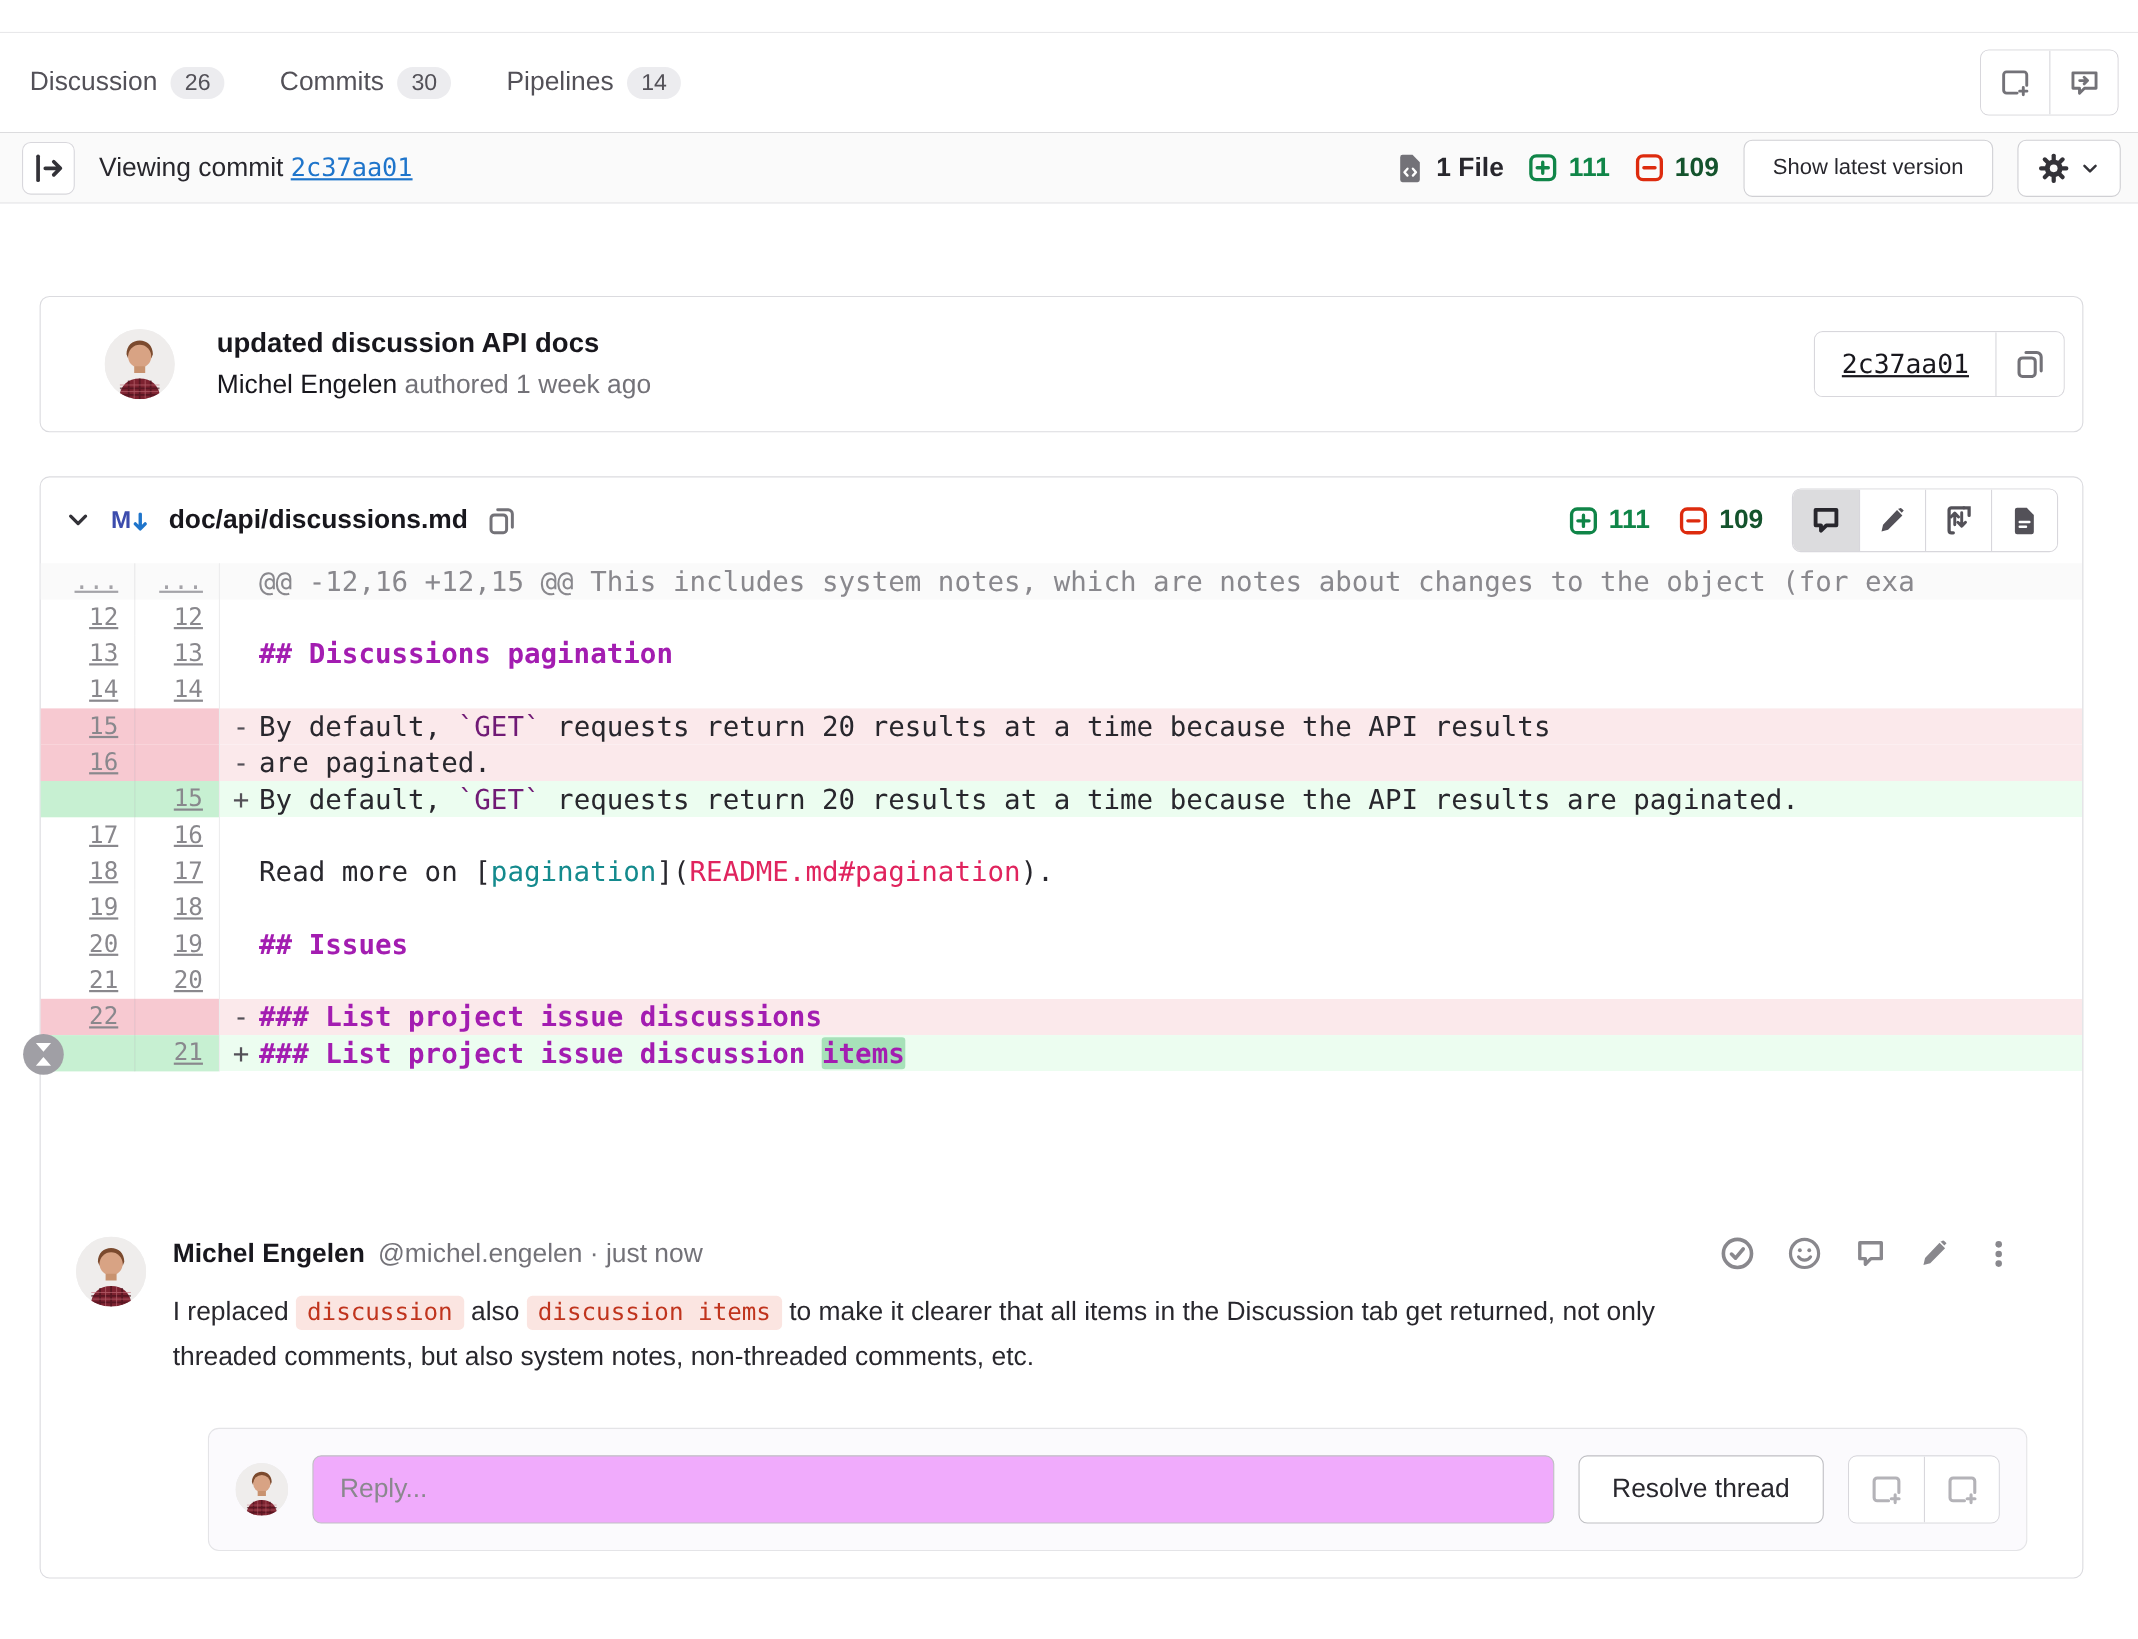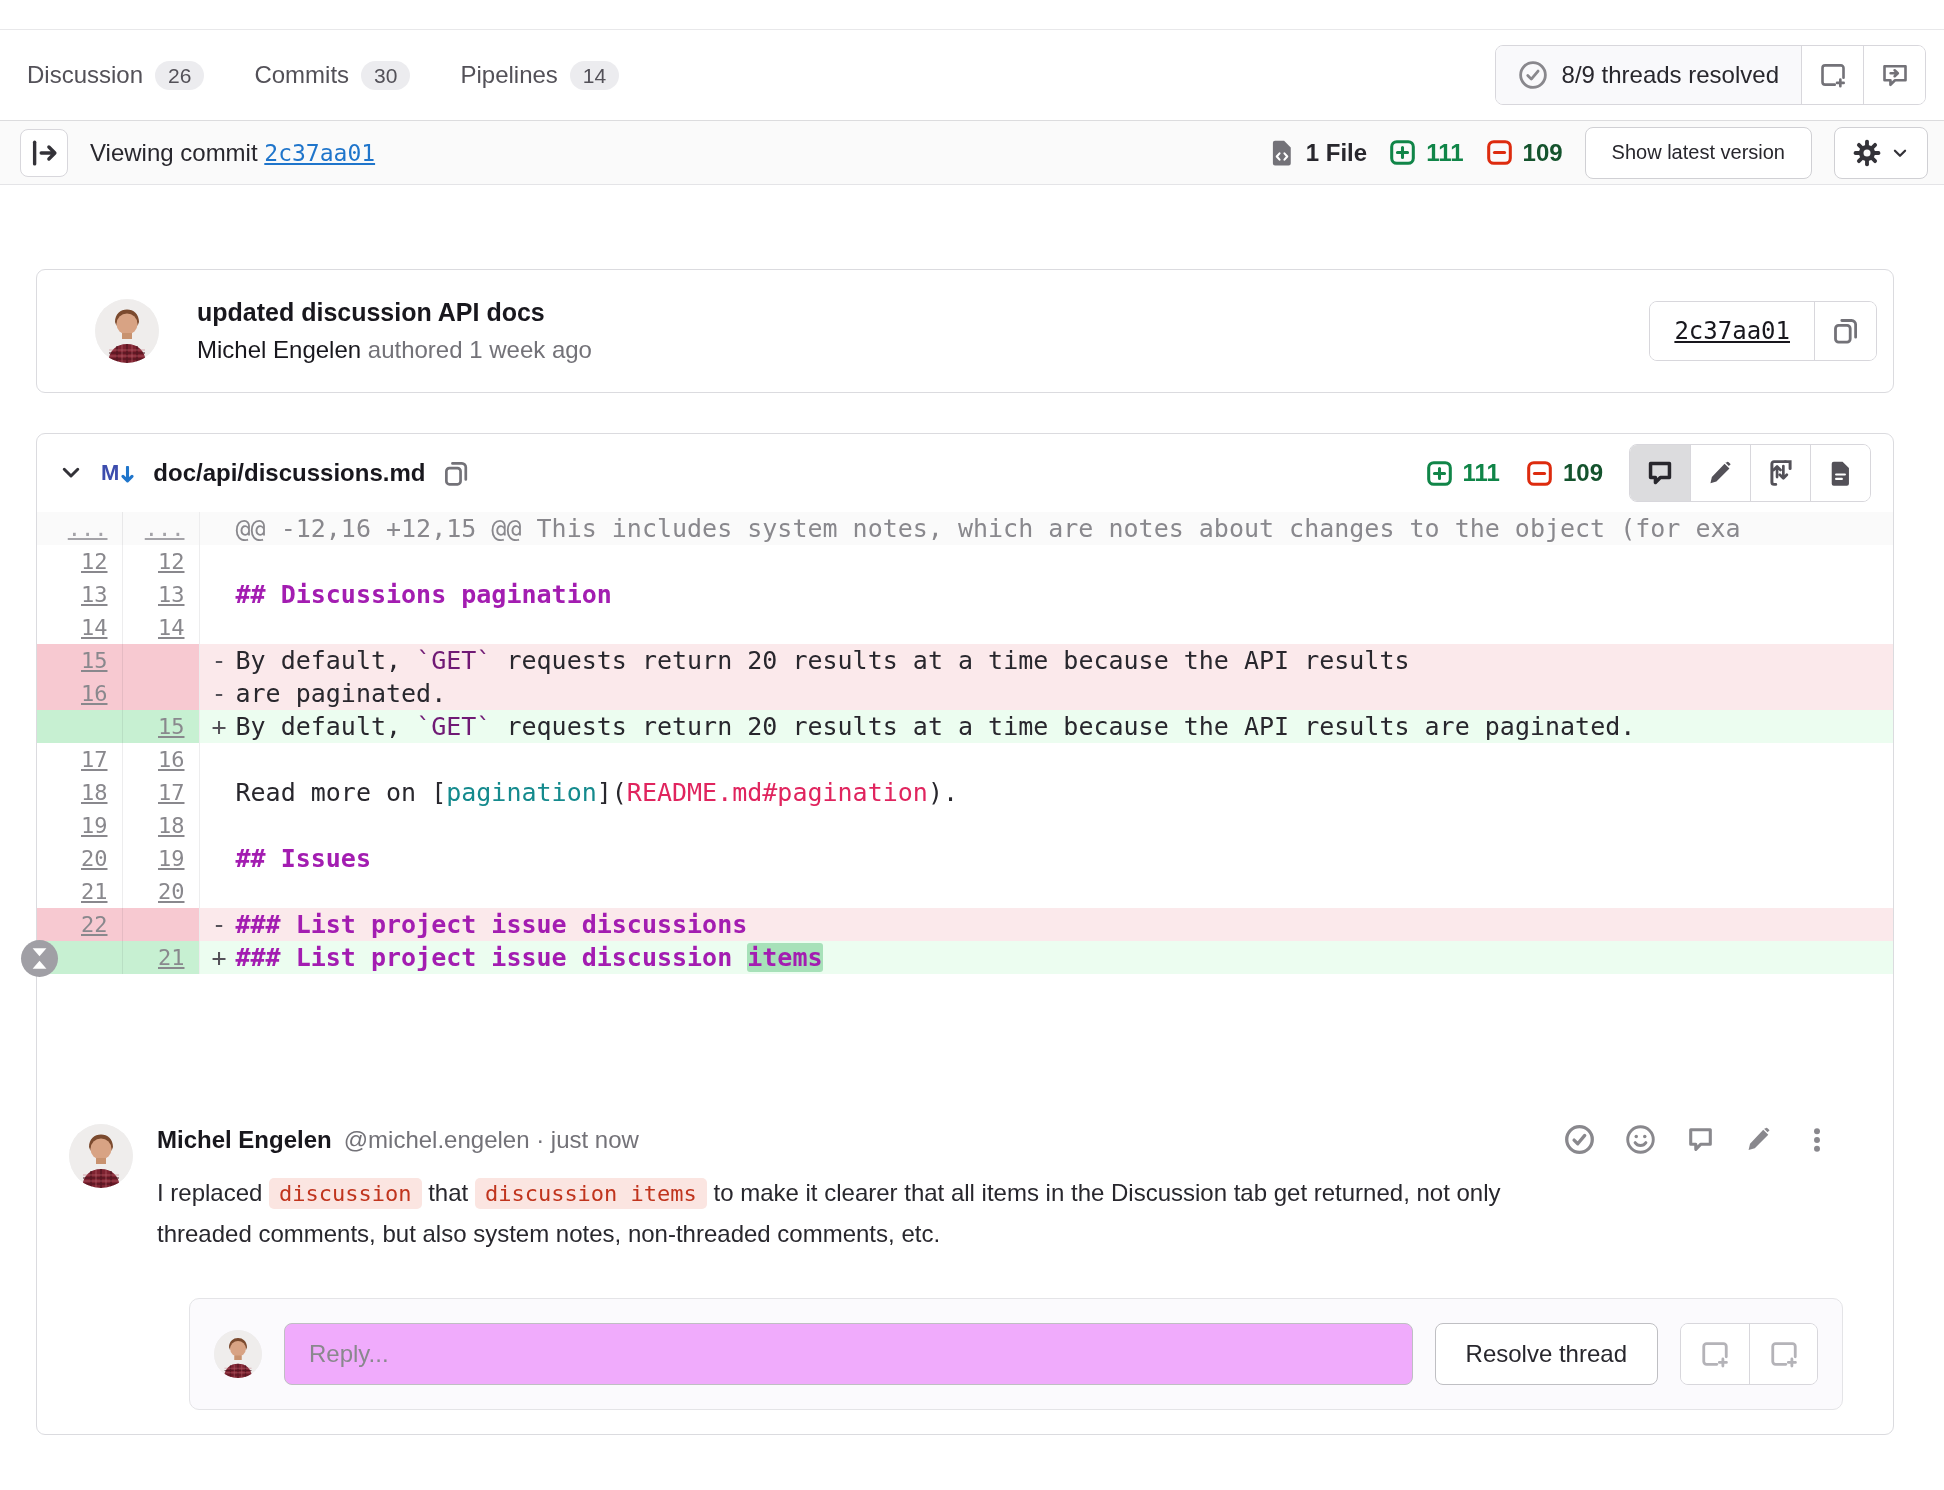"8/9 threads resolved" div.resolved-seg { html: <div> <span> <svg> <circle></circle> <path></path> </svg> </span> <span>8/9 threads resolved</span> </div> -> none }
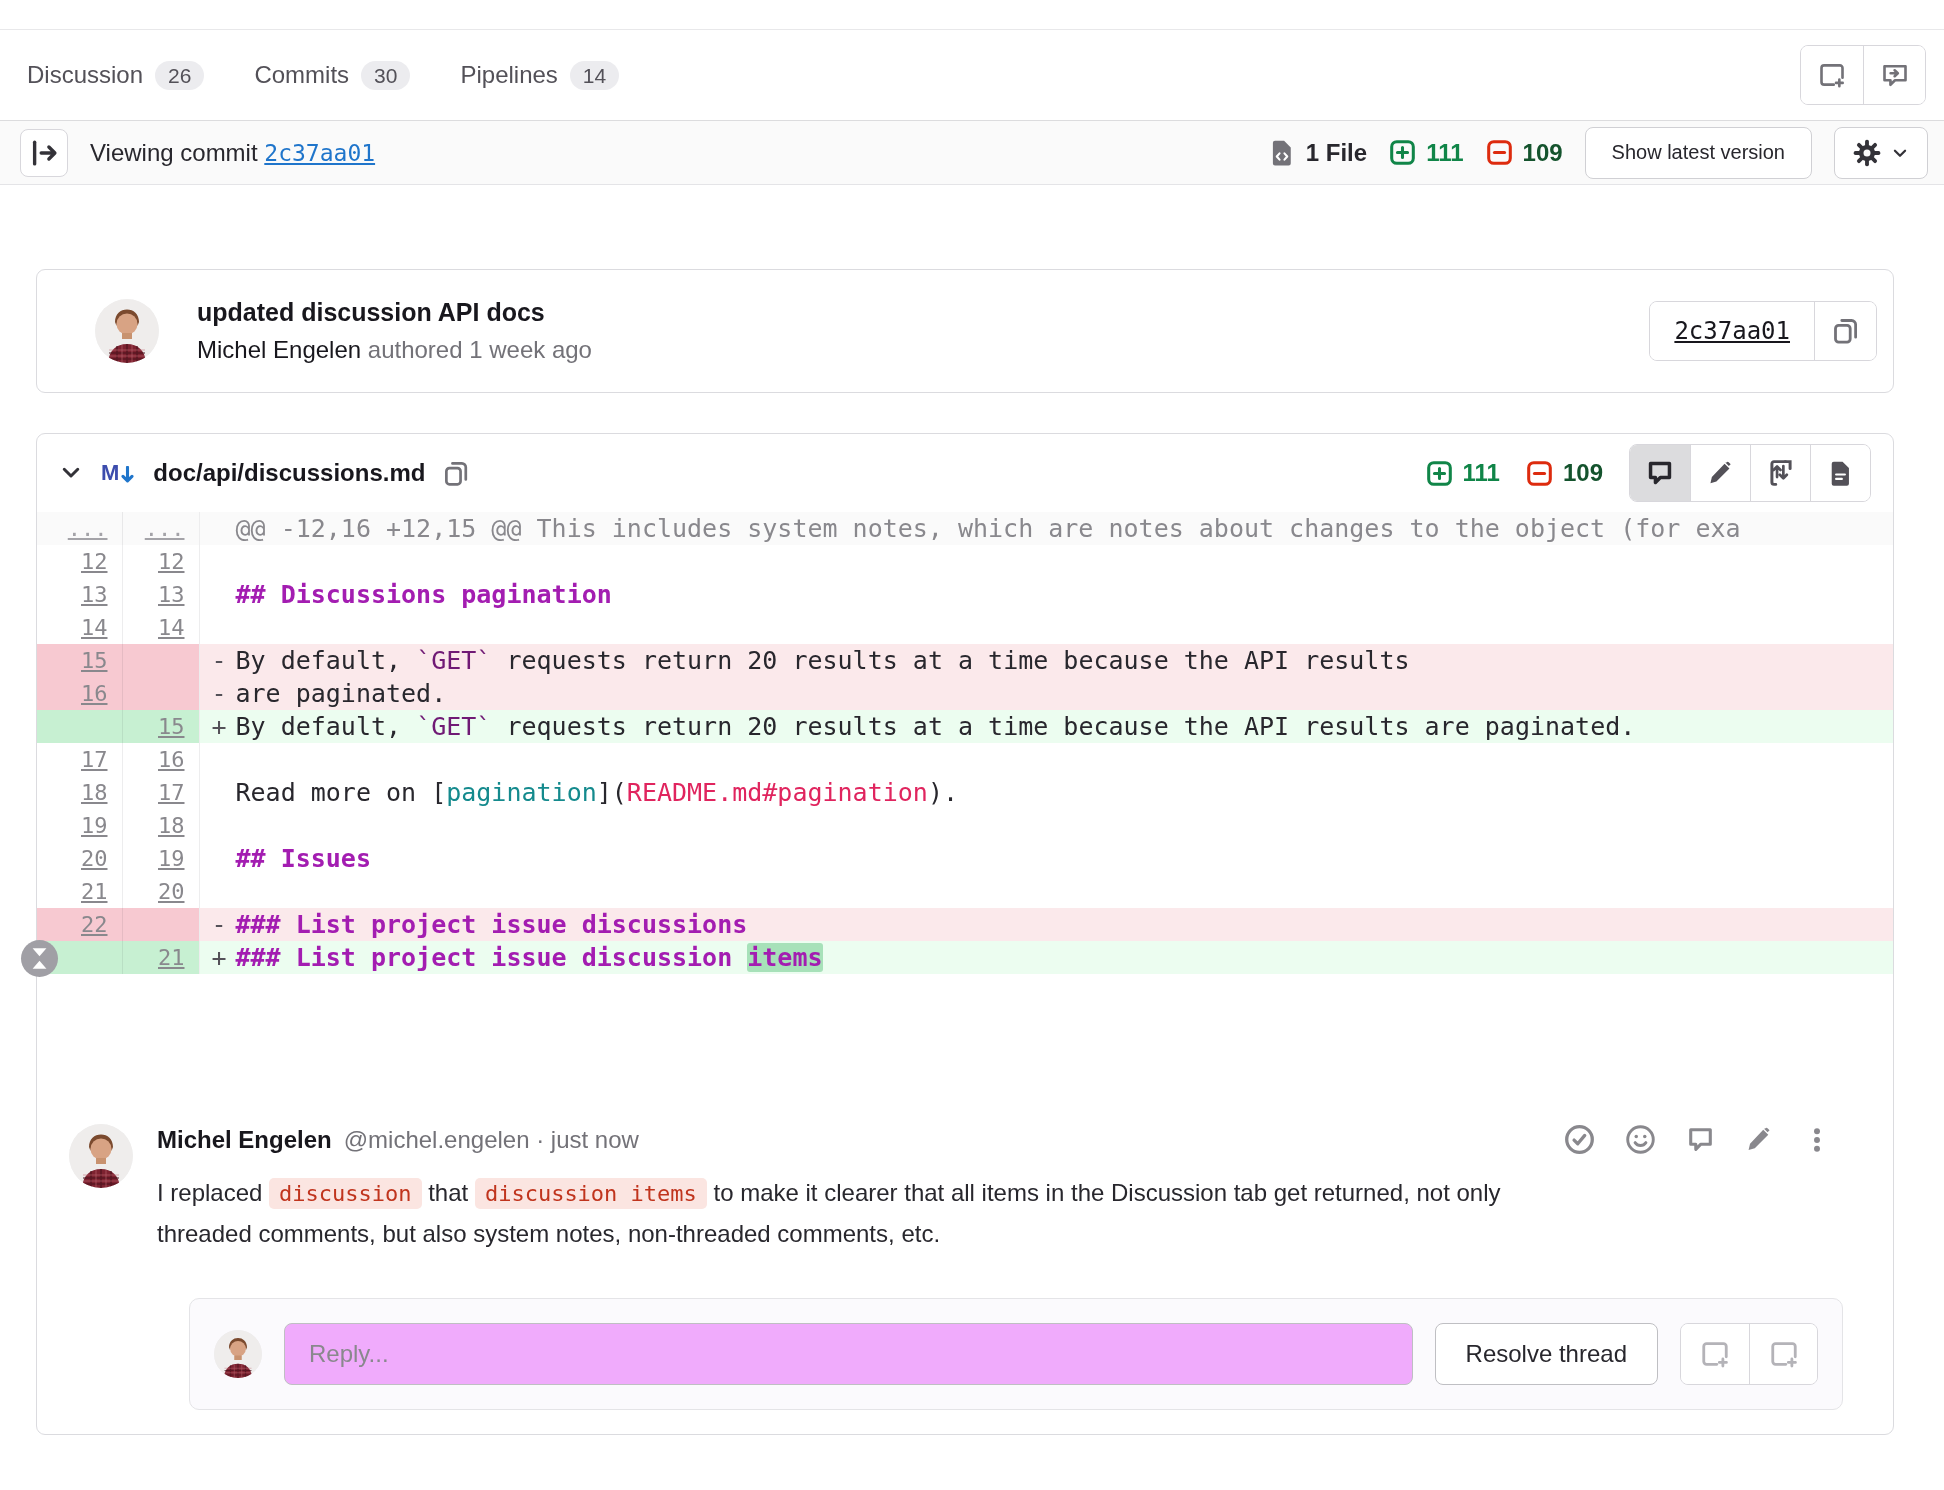"that" span { text: that -> also }
